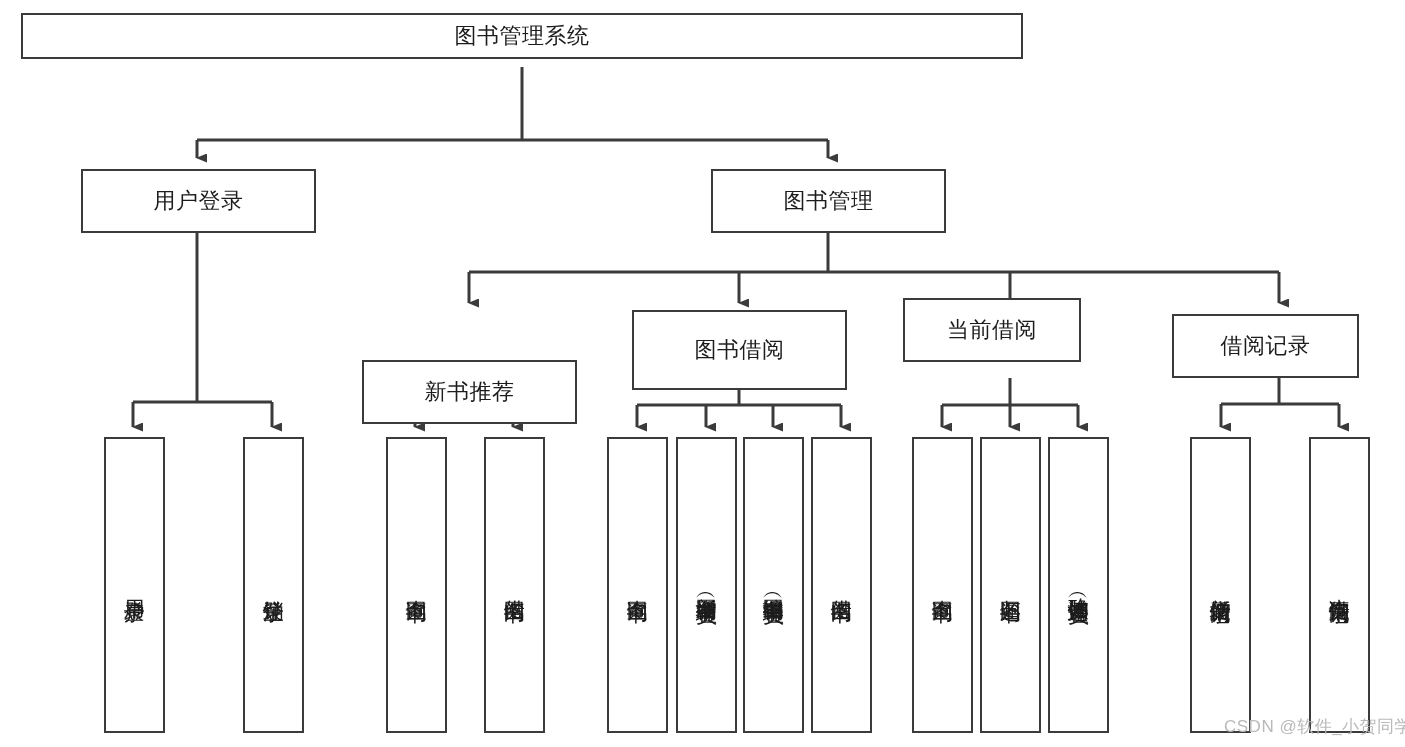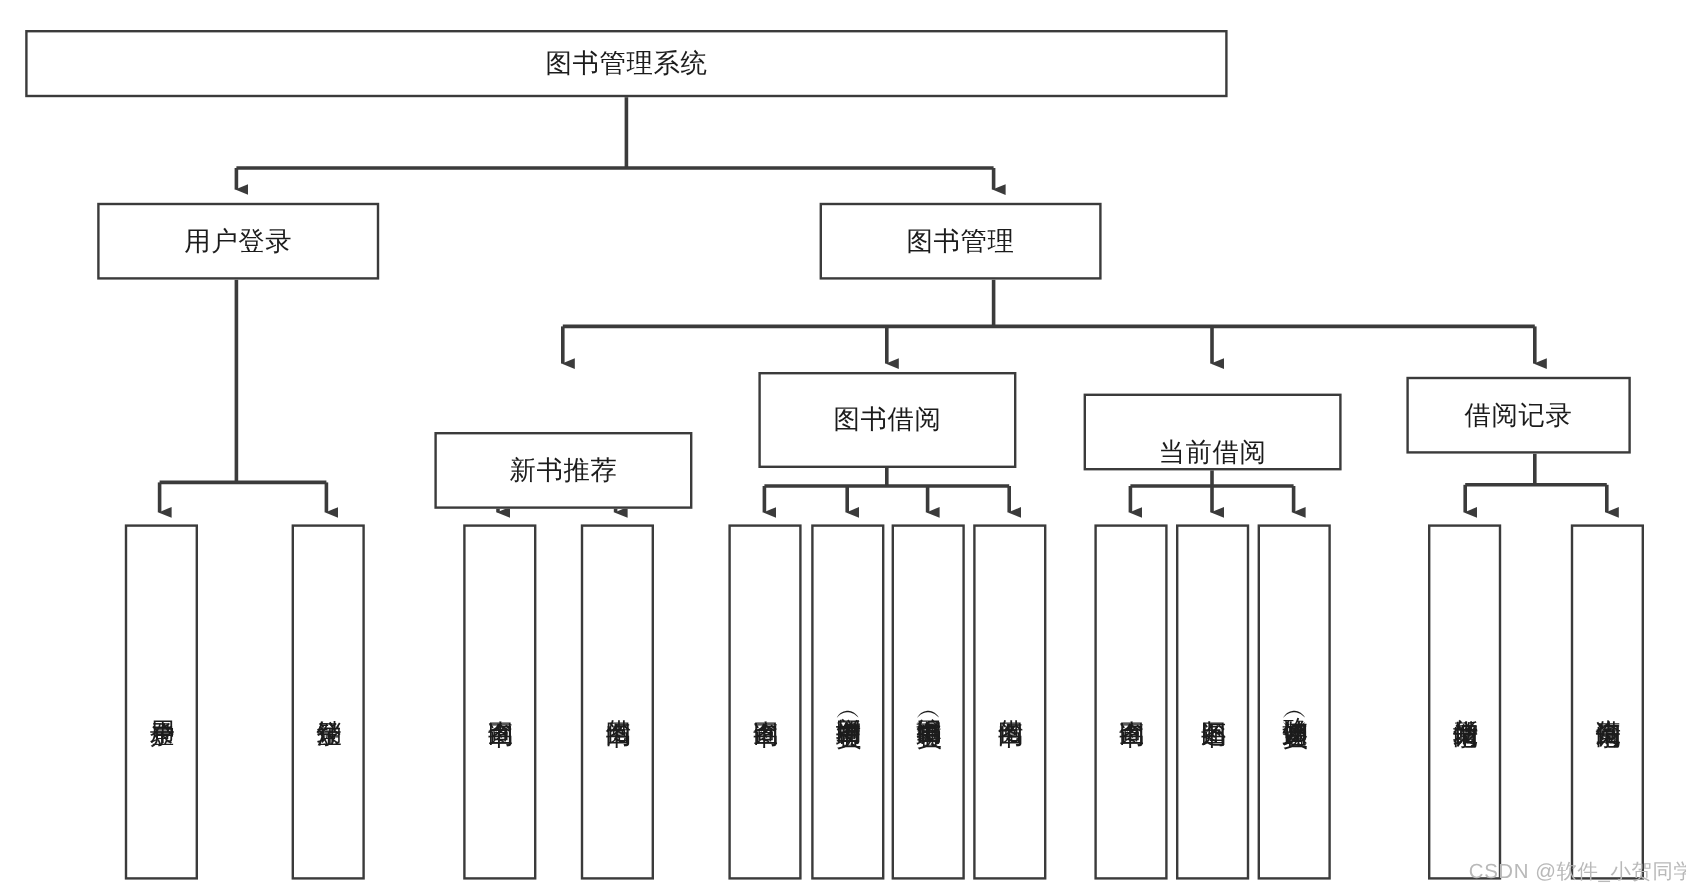"图书管理系统" div.node { height: 56px -> 46px; margin-top: 12px -> none }
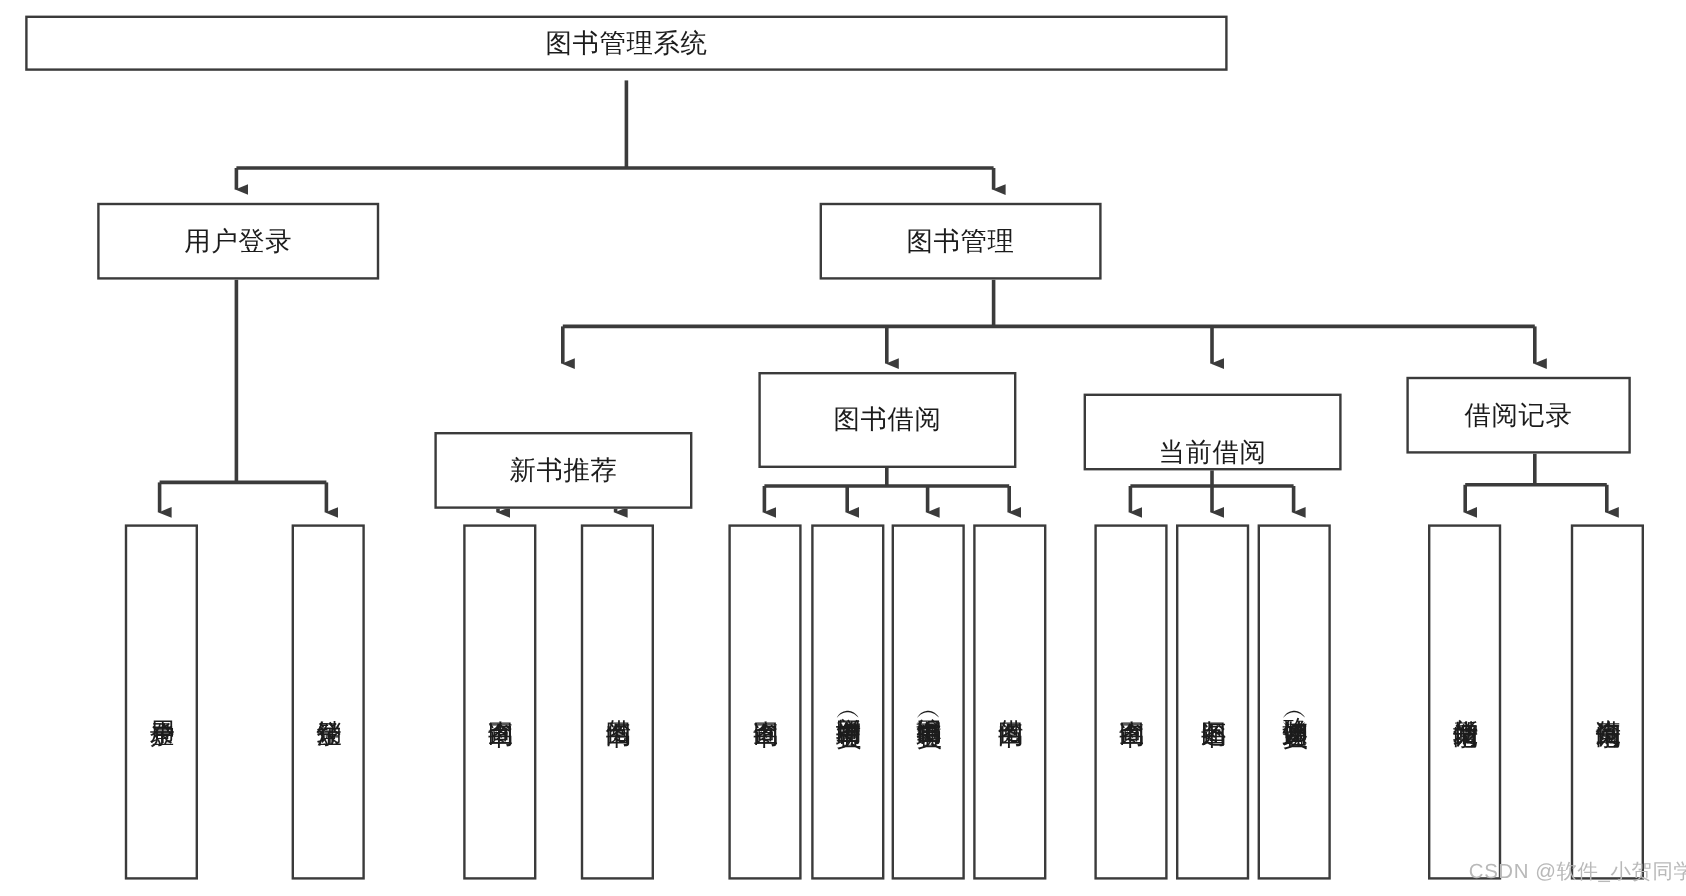"图书管理" div.node { left: 683px -> 711px }
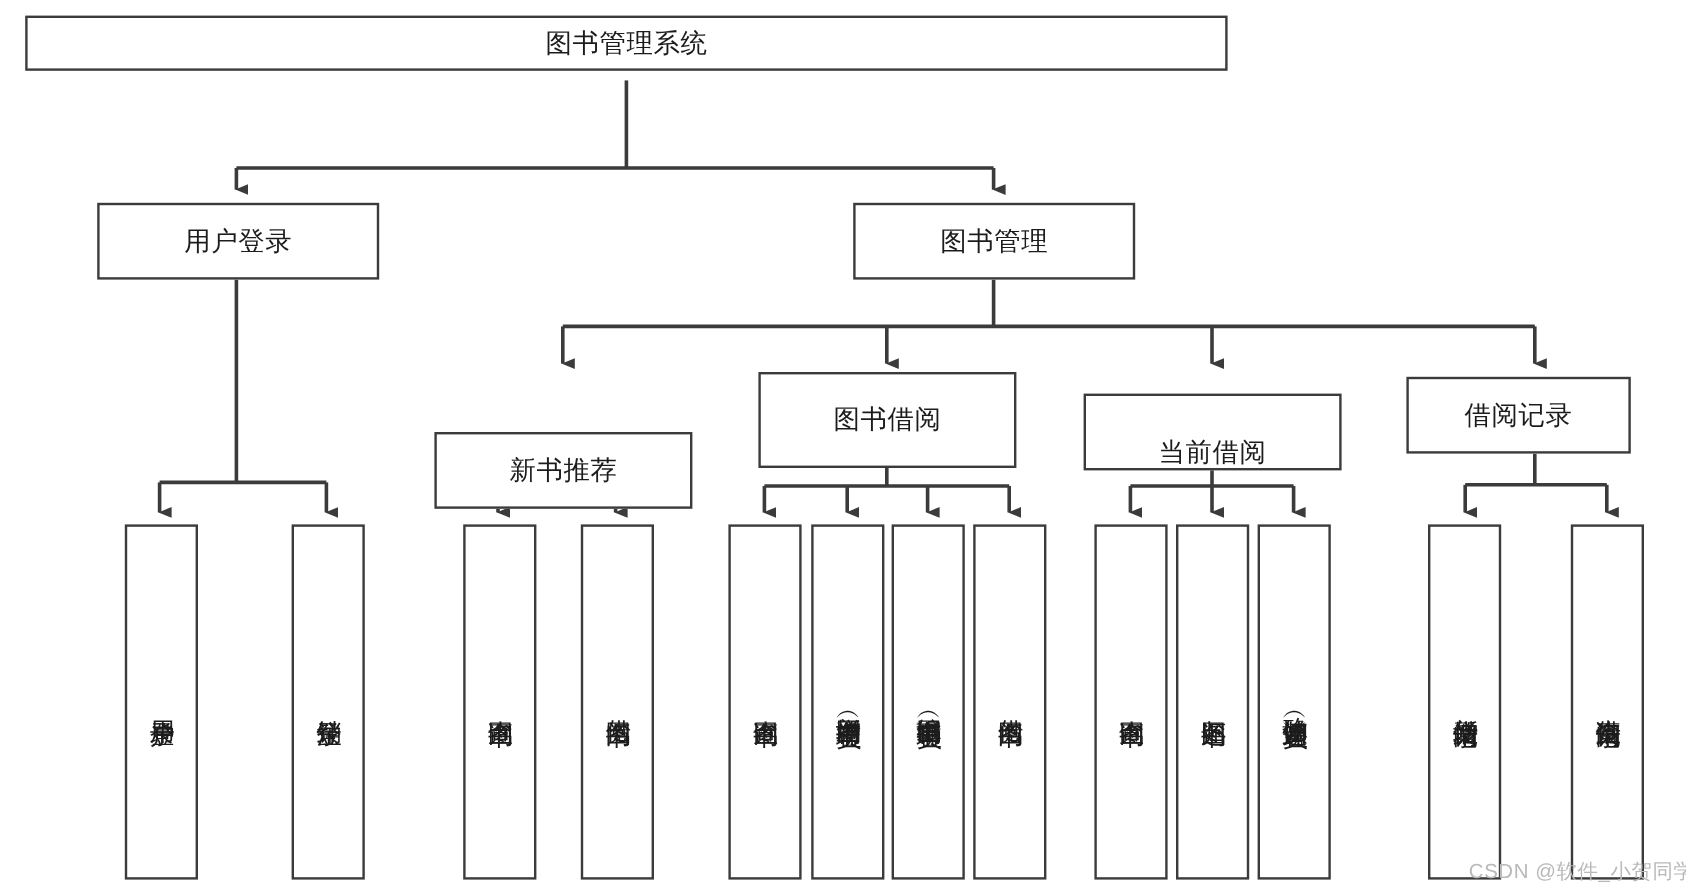"当前借阅" div.node { align-items: flex-end -> none; top: 328px -> 298px; width: 215px -> 178px }
